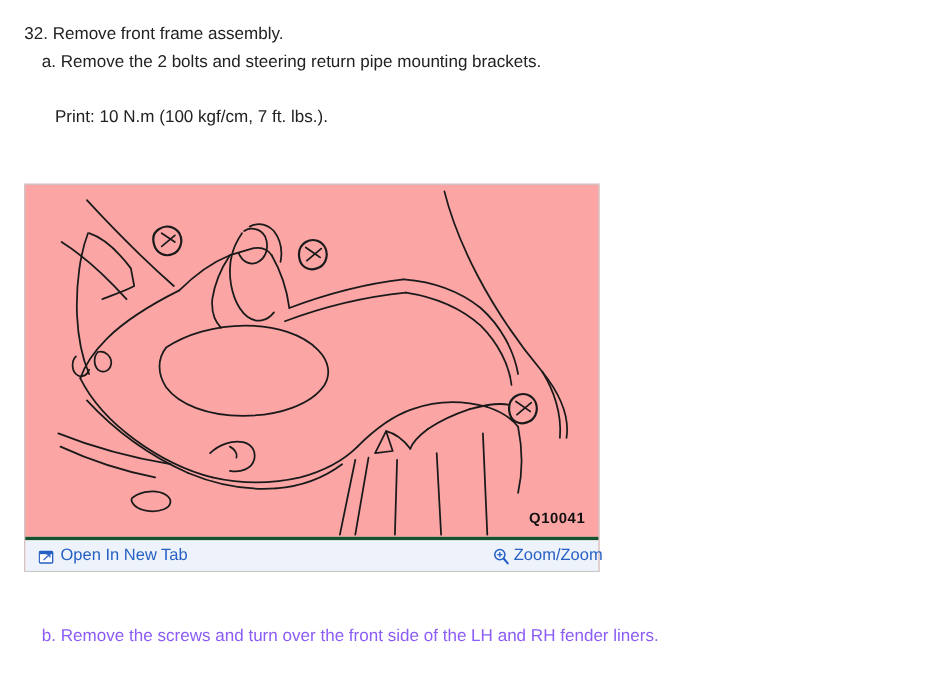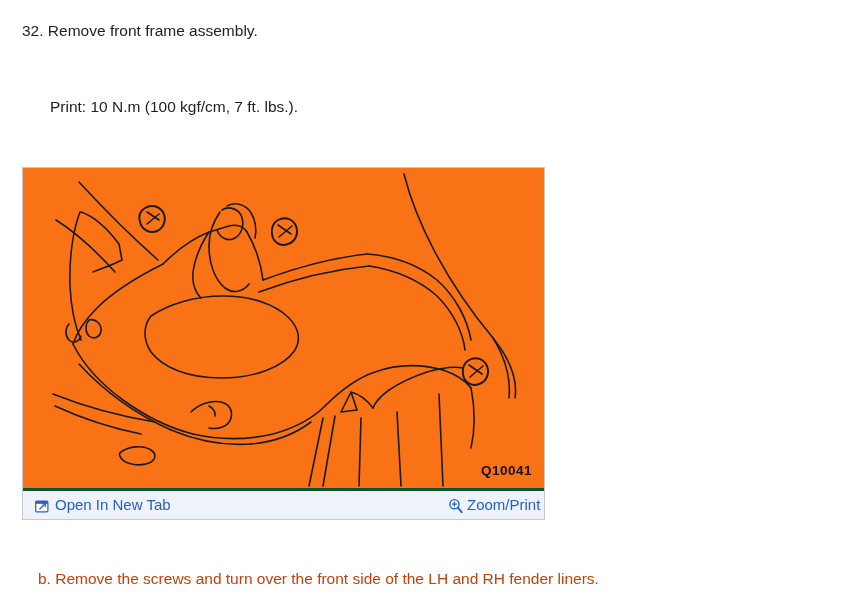"a. Remove the 2 bolts" div.substep-line { html: none -> <div>a. Remove the 2 bolts and steering return pipe mounting brackets.</div> }
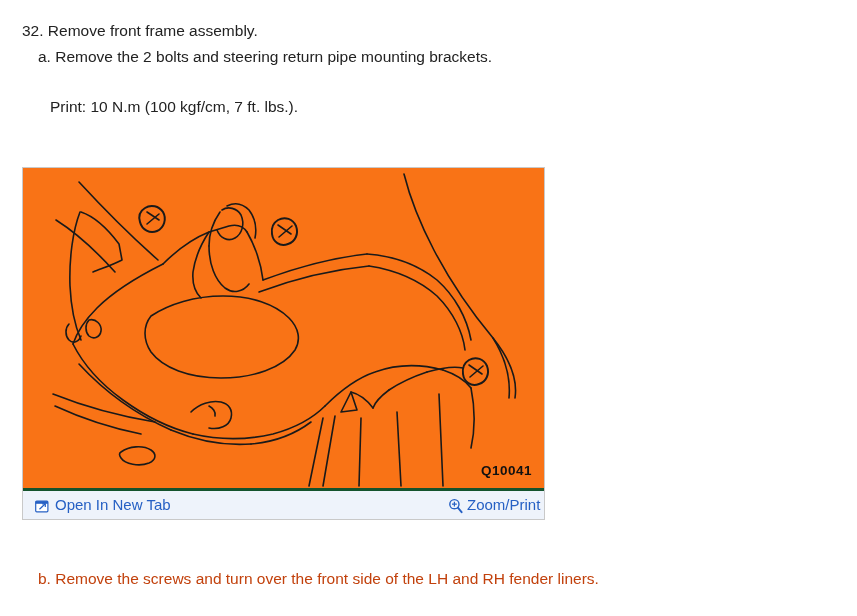"Q10041" .figure-box { background: #f97316 -> #fca5a5 }
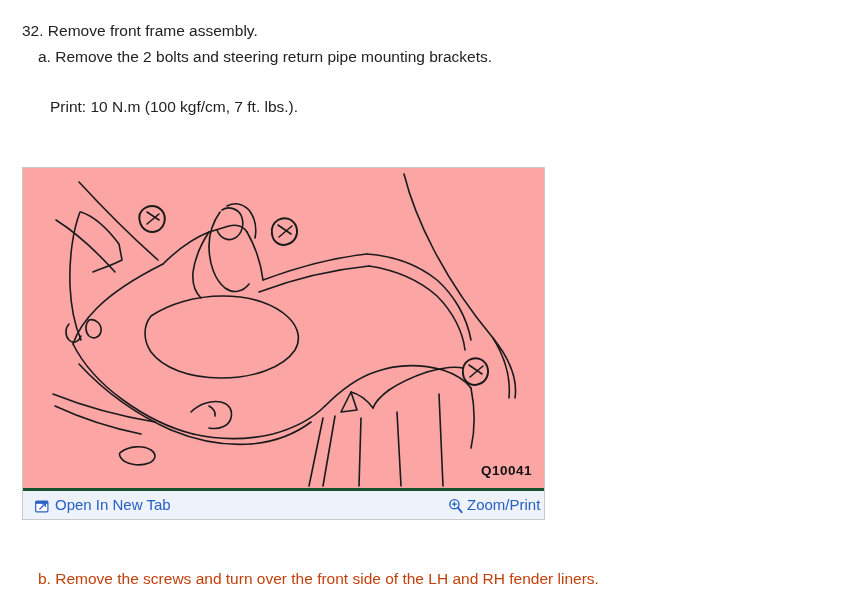"Zoom/Print" span.bar-link { text: Zoom/Print -> Zoom/Zoom }
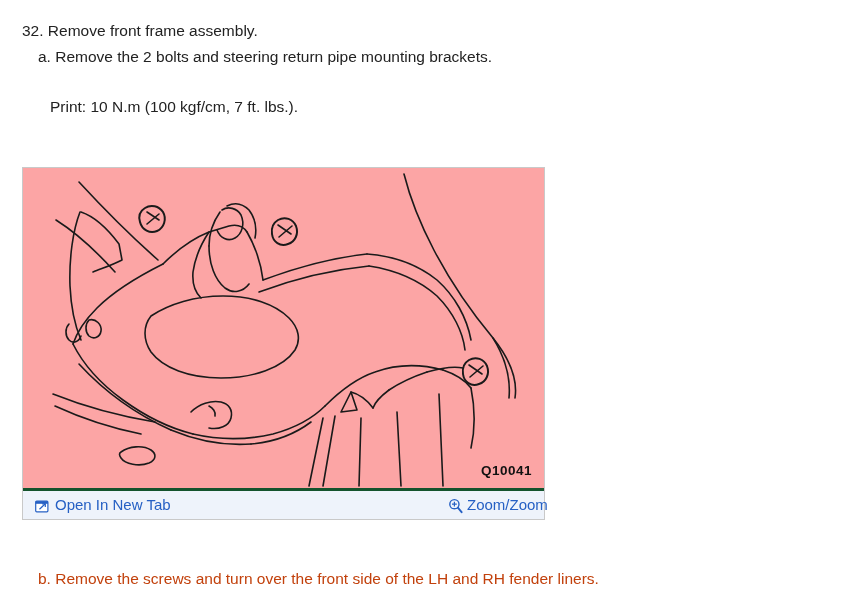"b. Remove the screws and" .final-line { color: #c2410c -> #8b5cf6 }
